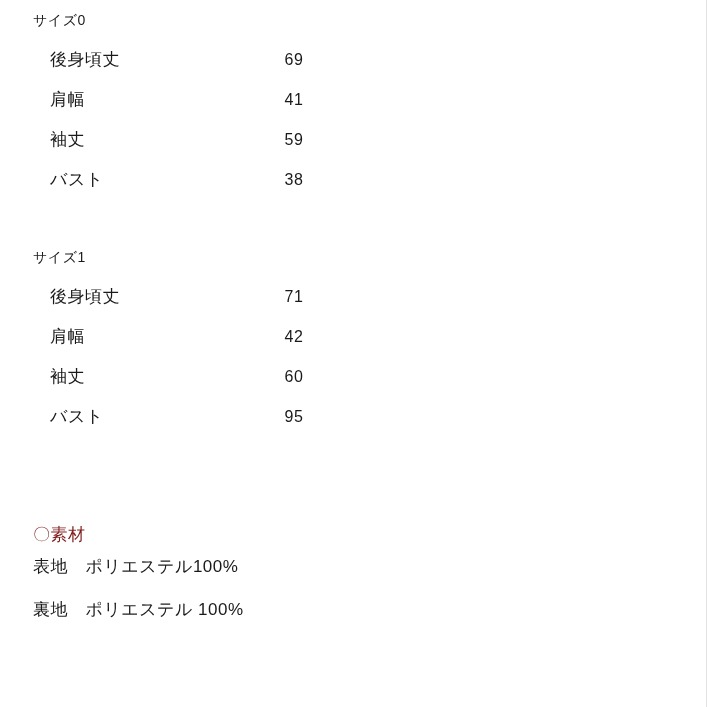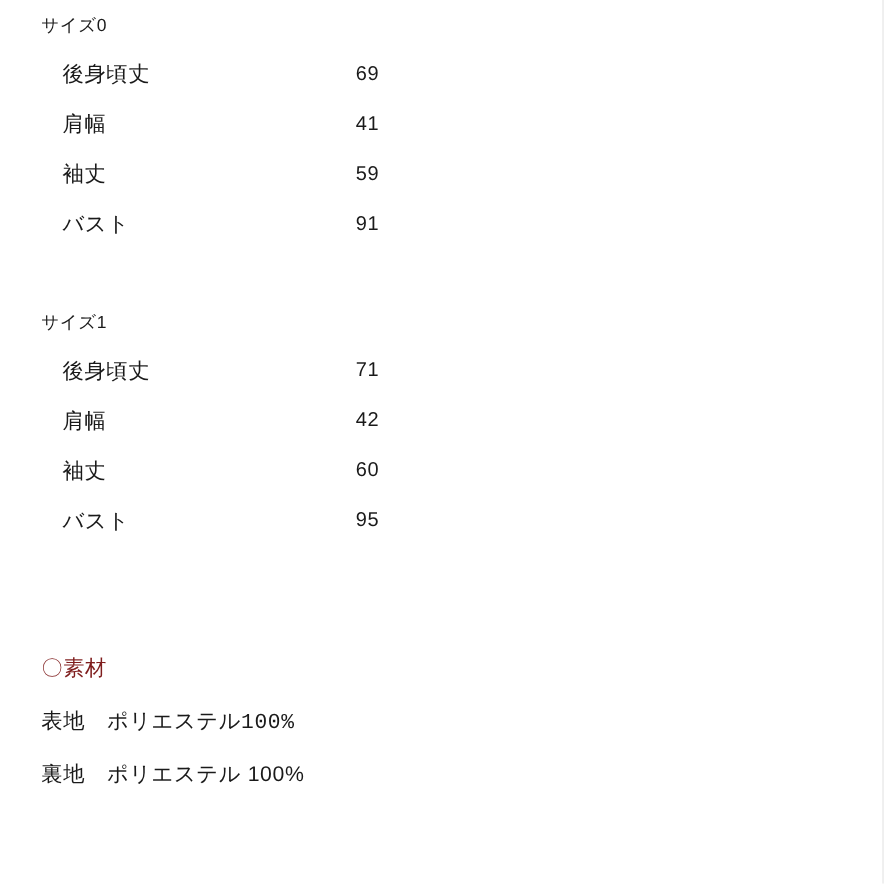"91" span.spec-value { text: 91 -> 38 }
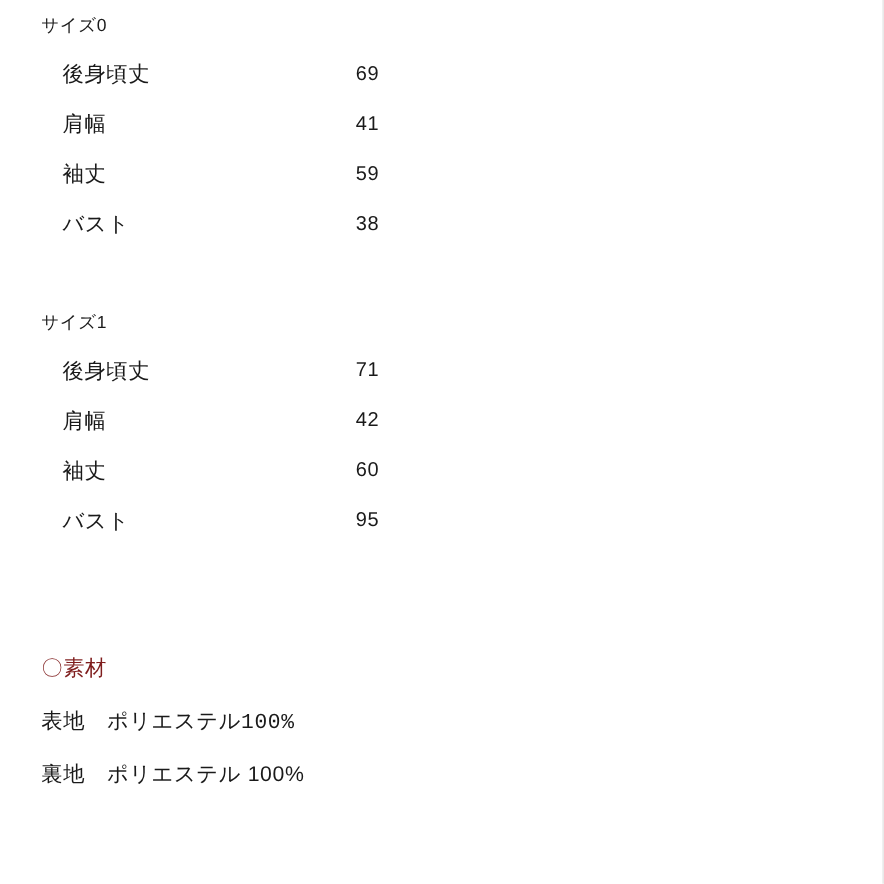"表地 ポリエステル100%" .material-line.first { font-family: Liberation Mono, monospace -> none; margin-top: 13px -> 3px }
